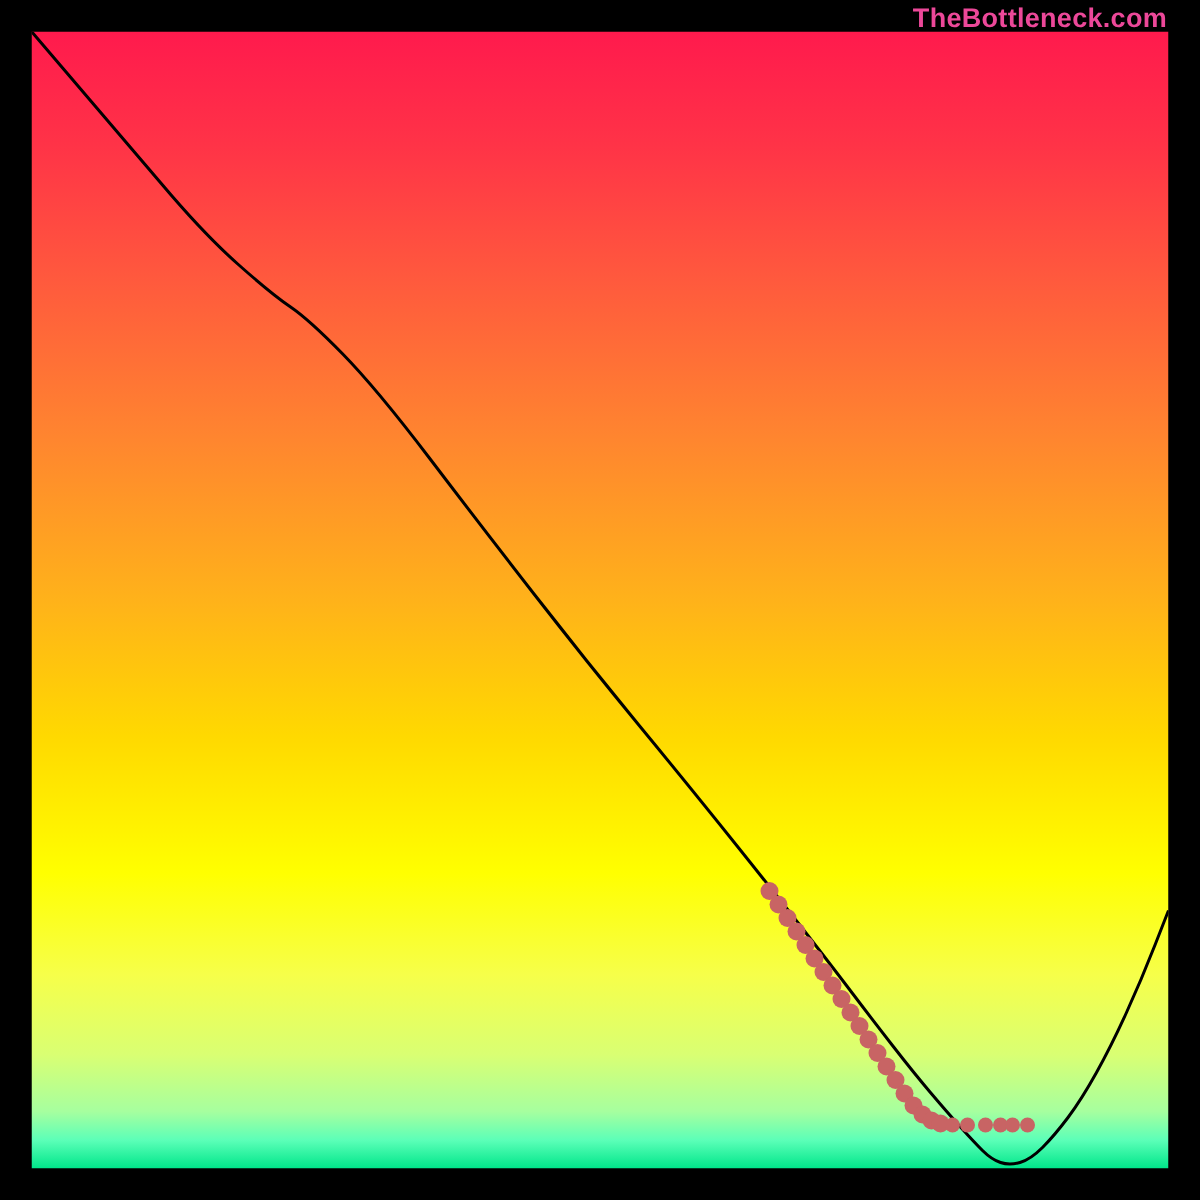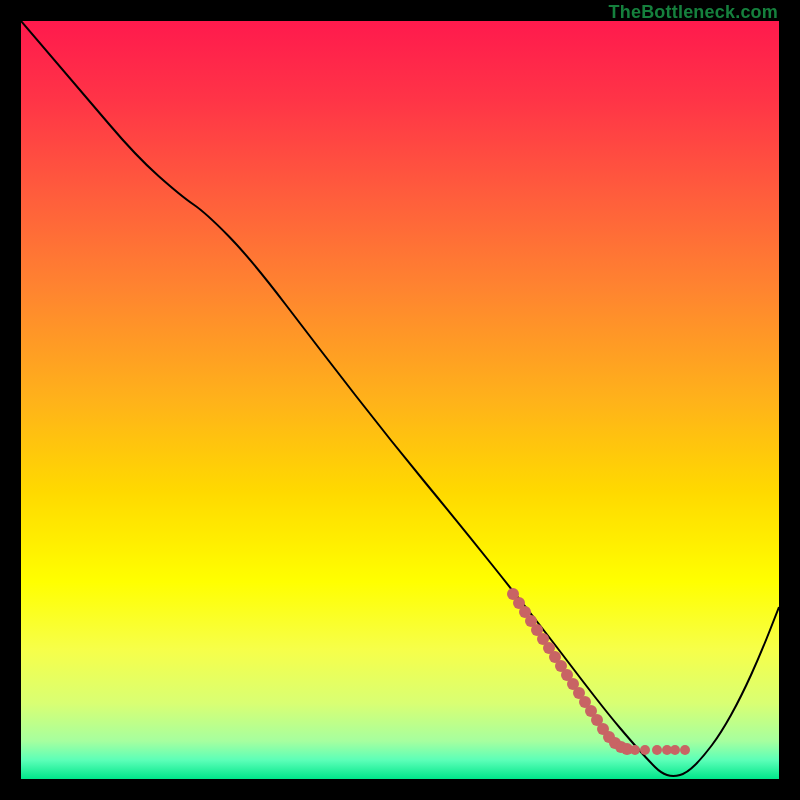"TheBottleneck.com" .watermark { color: #15803d -> #ec4899 }
